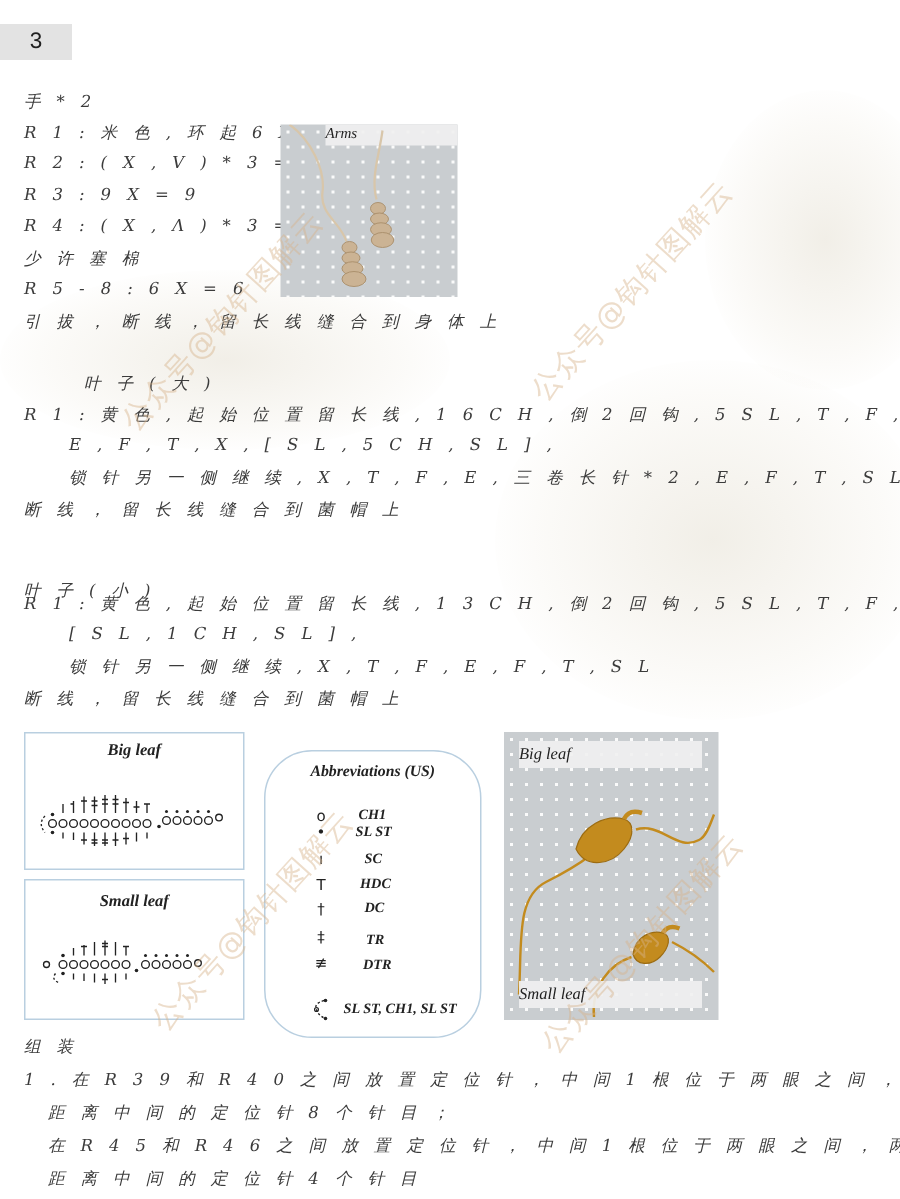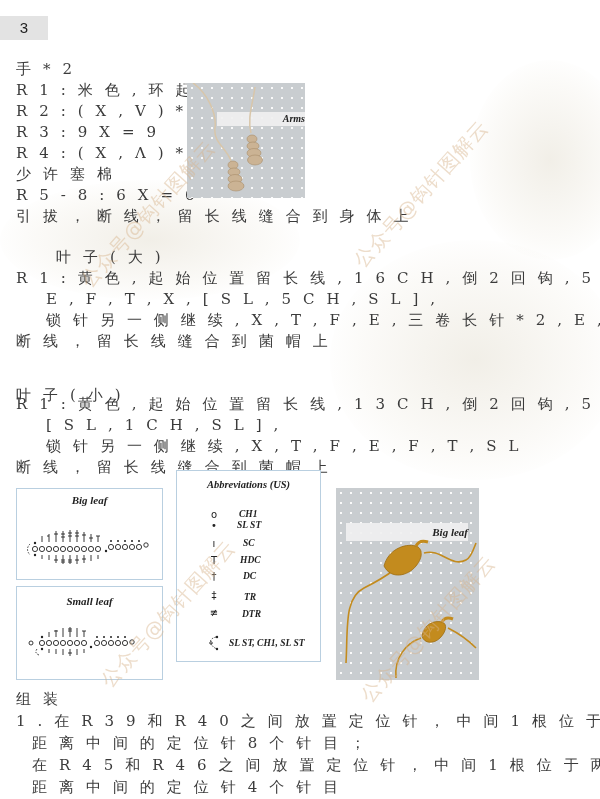"手 * 2" .line { font-size: 15px -> 11px; font-style: none -> italic }
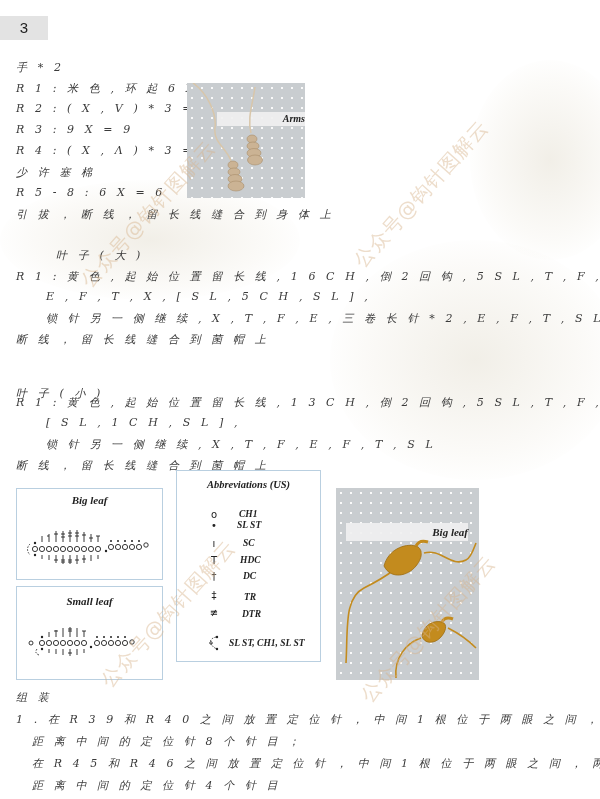"Arms" .photo-label { font-weight: bold -> normal; margin-top: 29px -> none; text-align: right -> left }
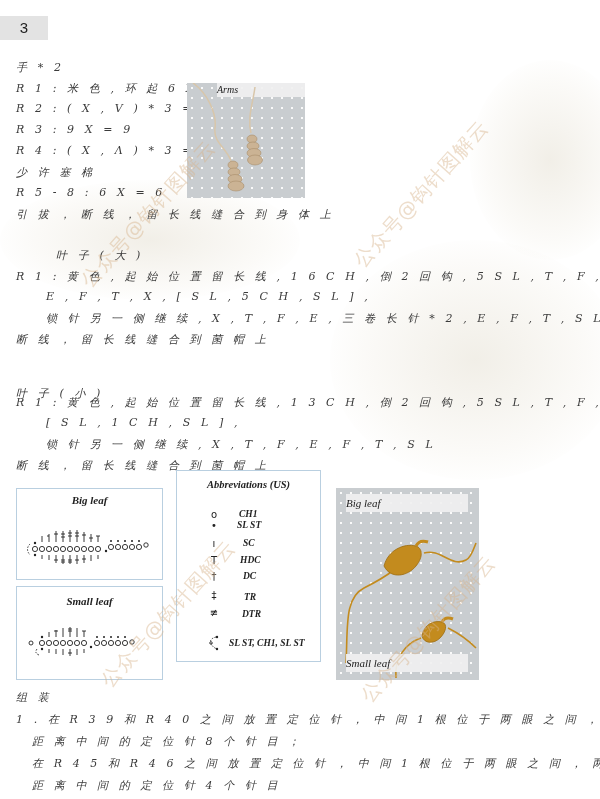"Abbreviations (US)" div.panel { border-radius: none -> 32px; top: 470px -> 500px }
